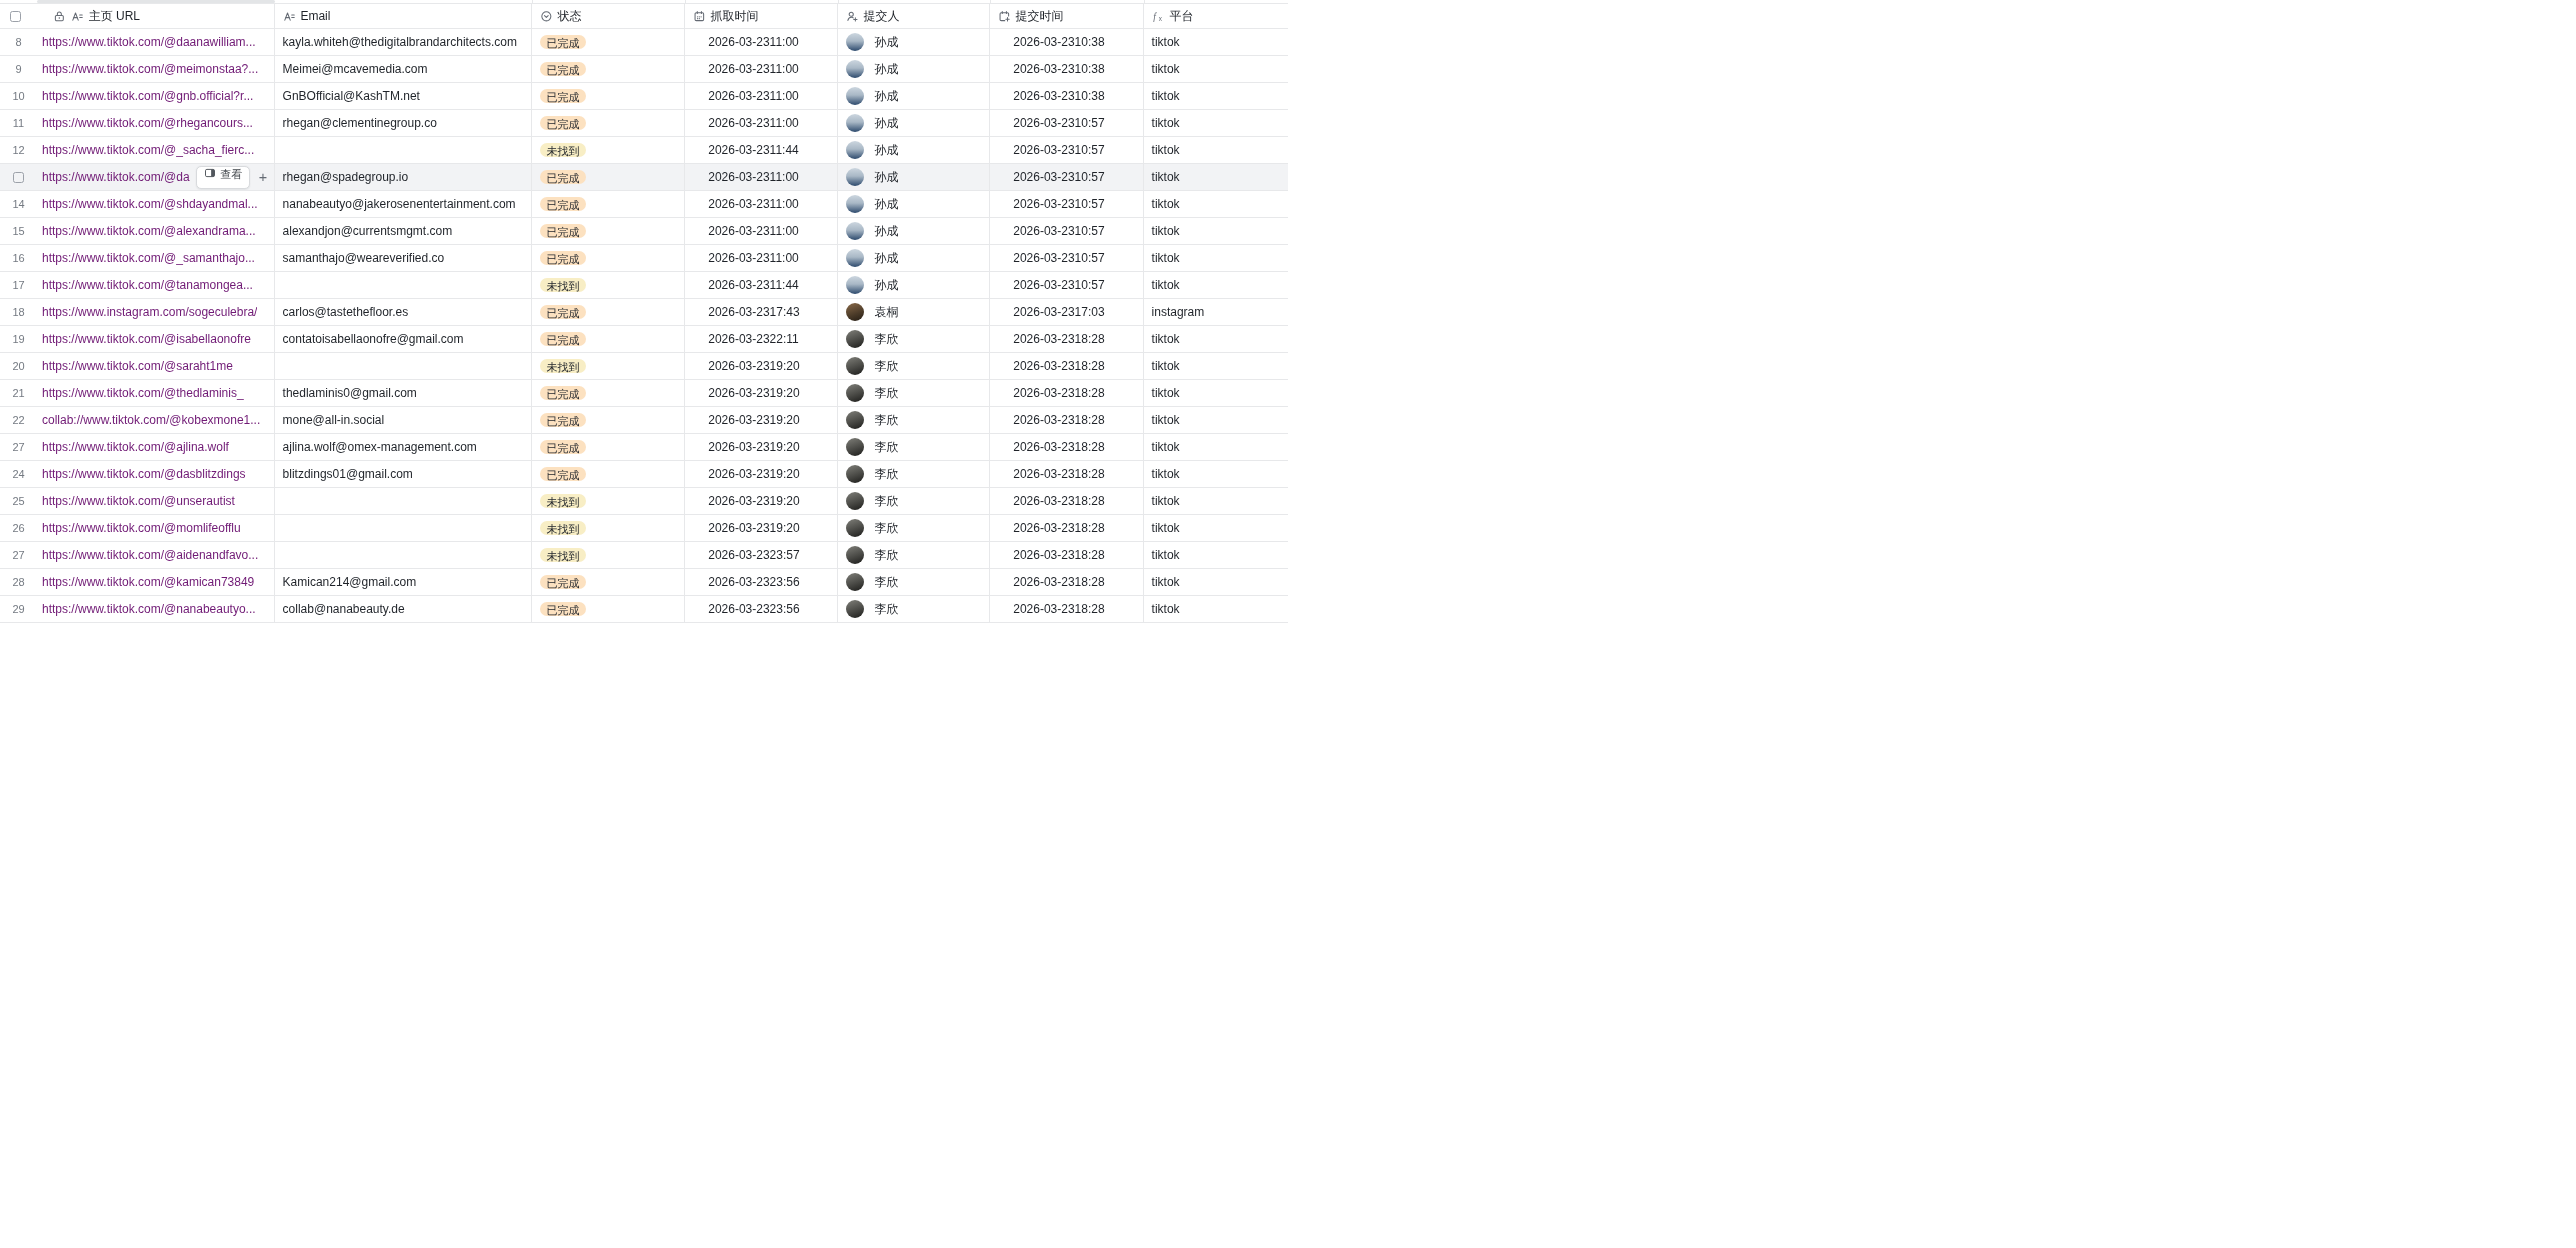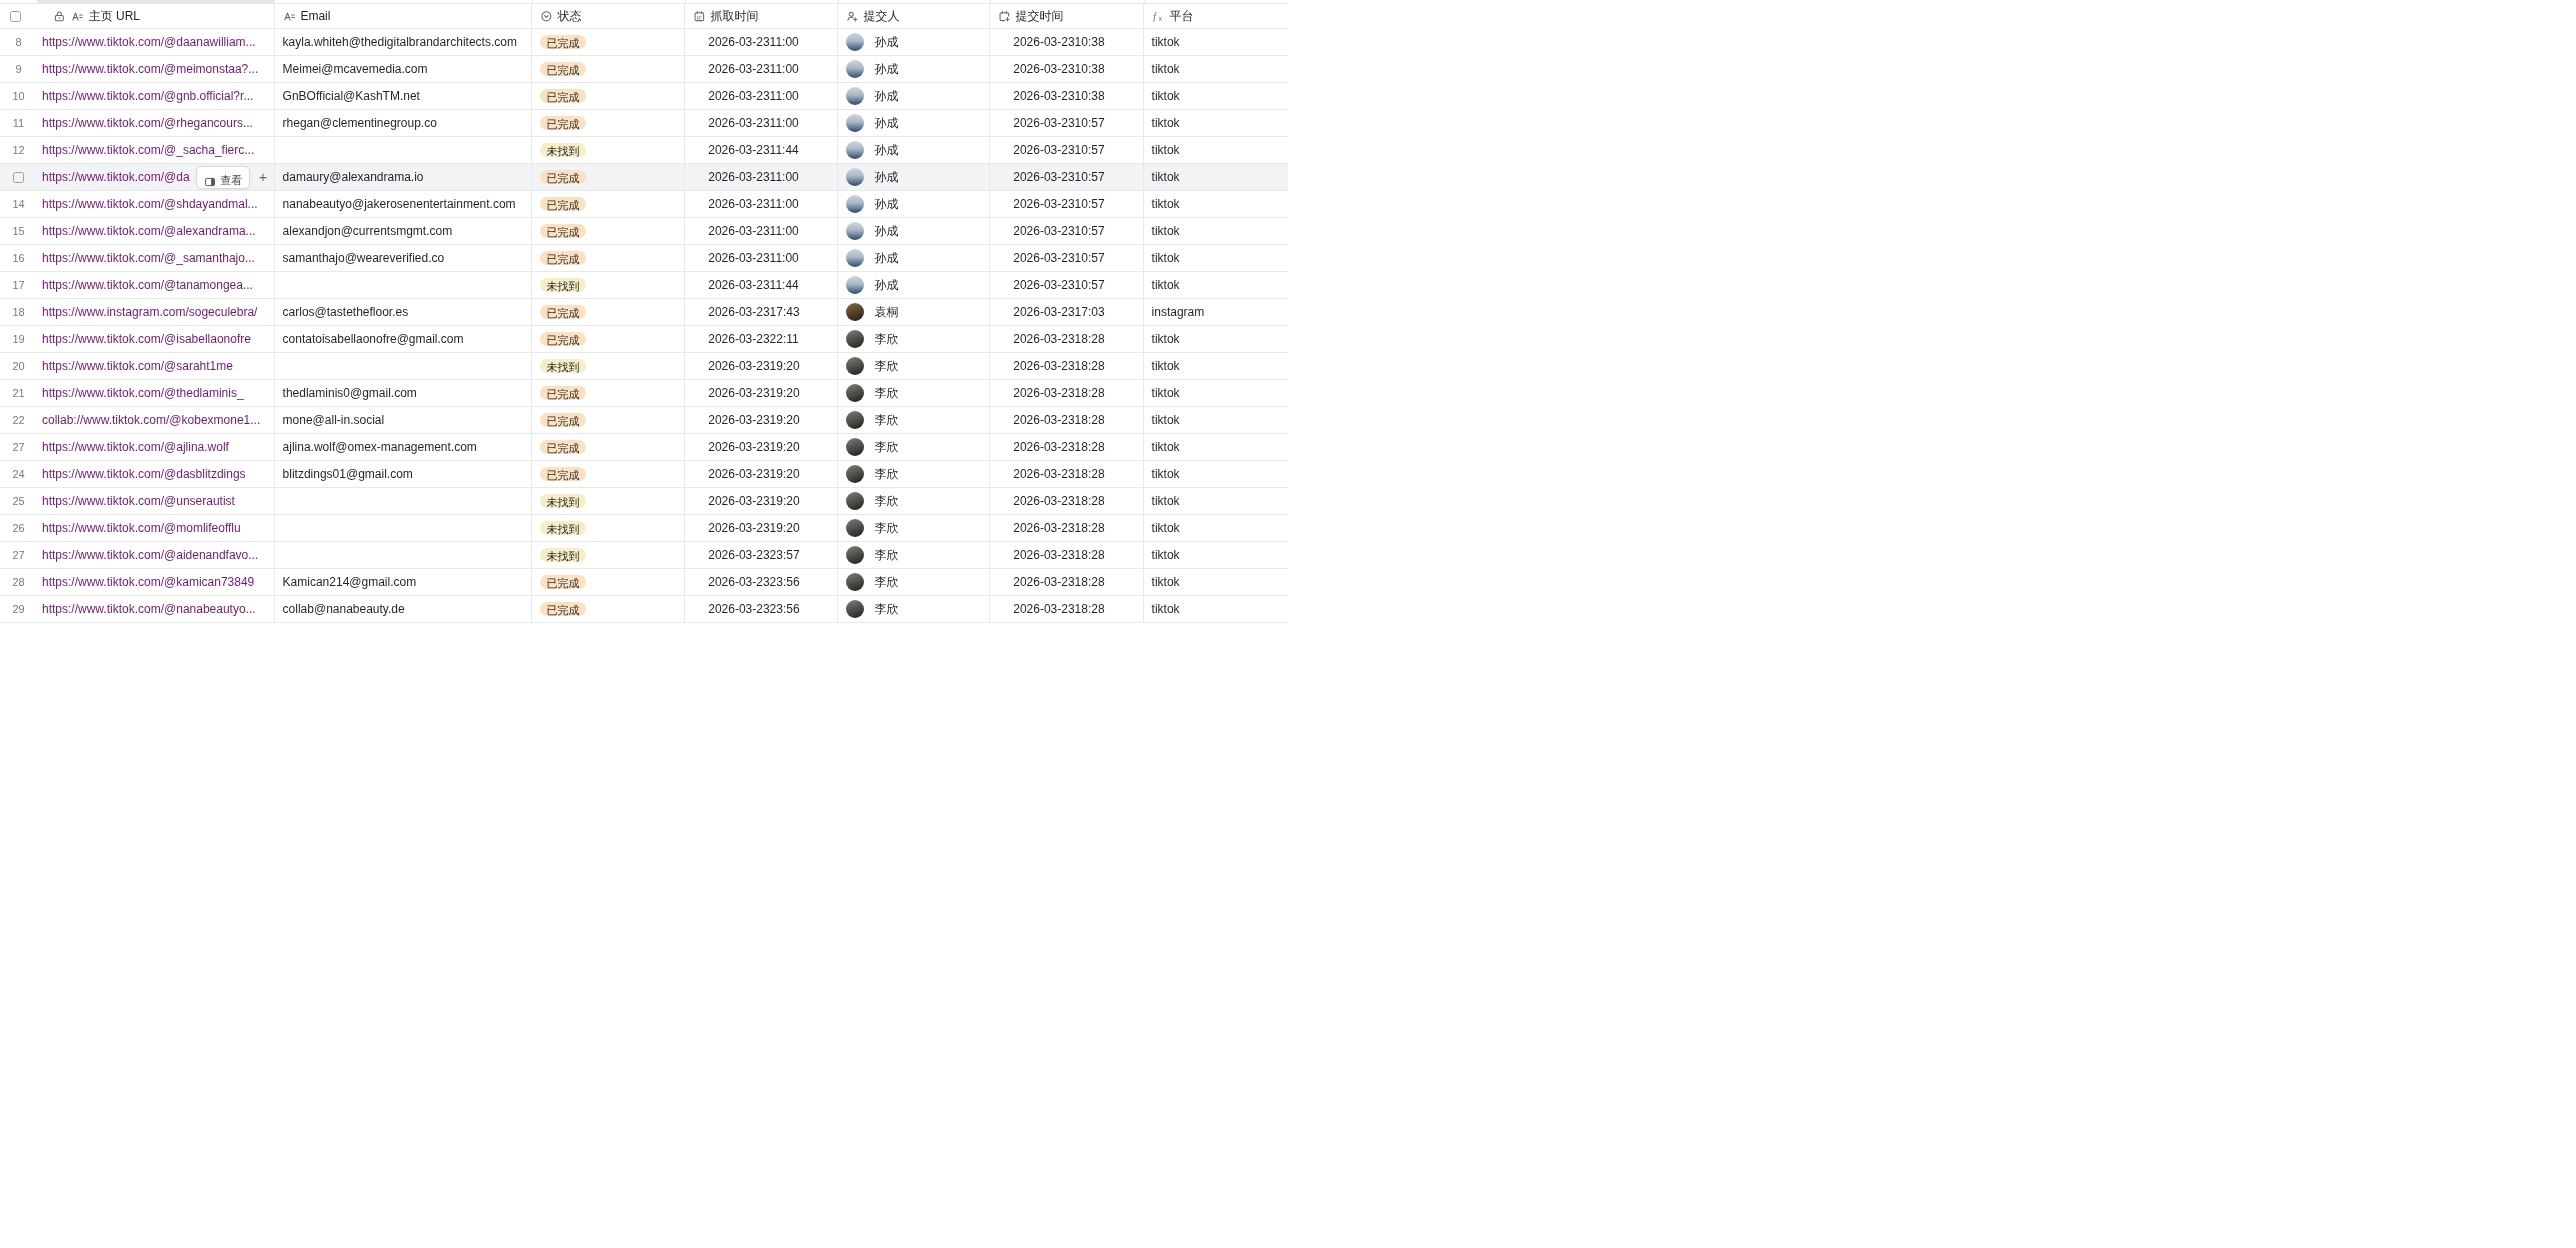"查看" .viewbtn { align-items: flex-end -> flex-start }
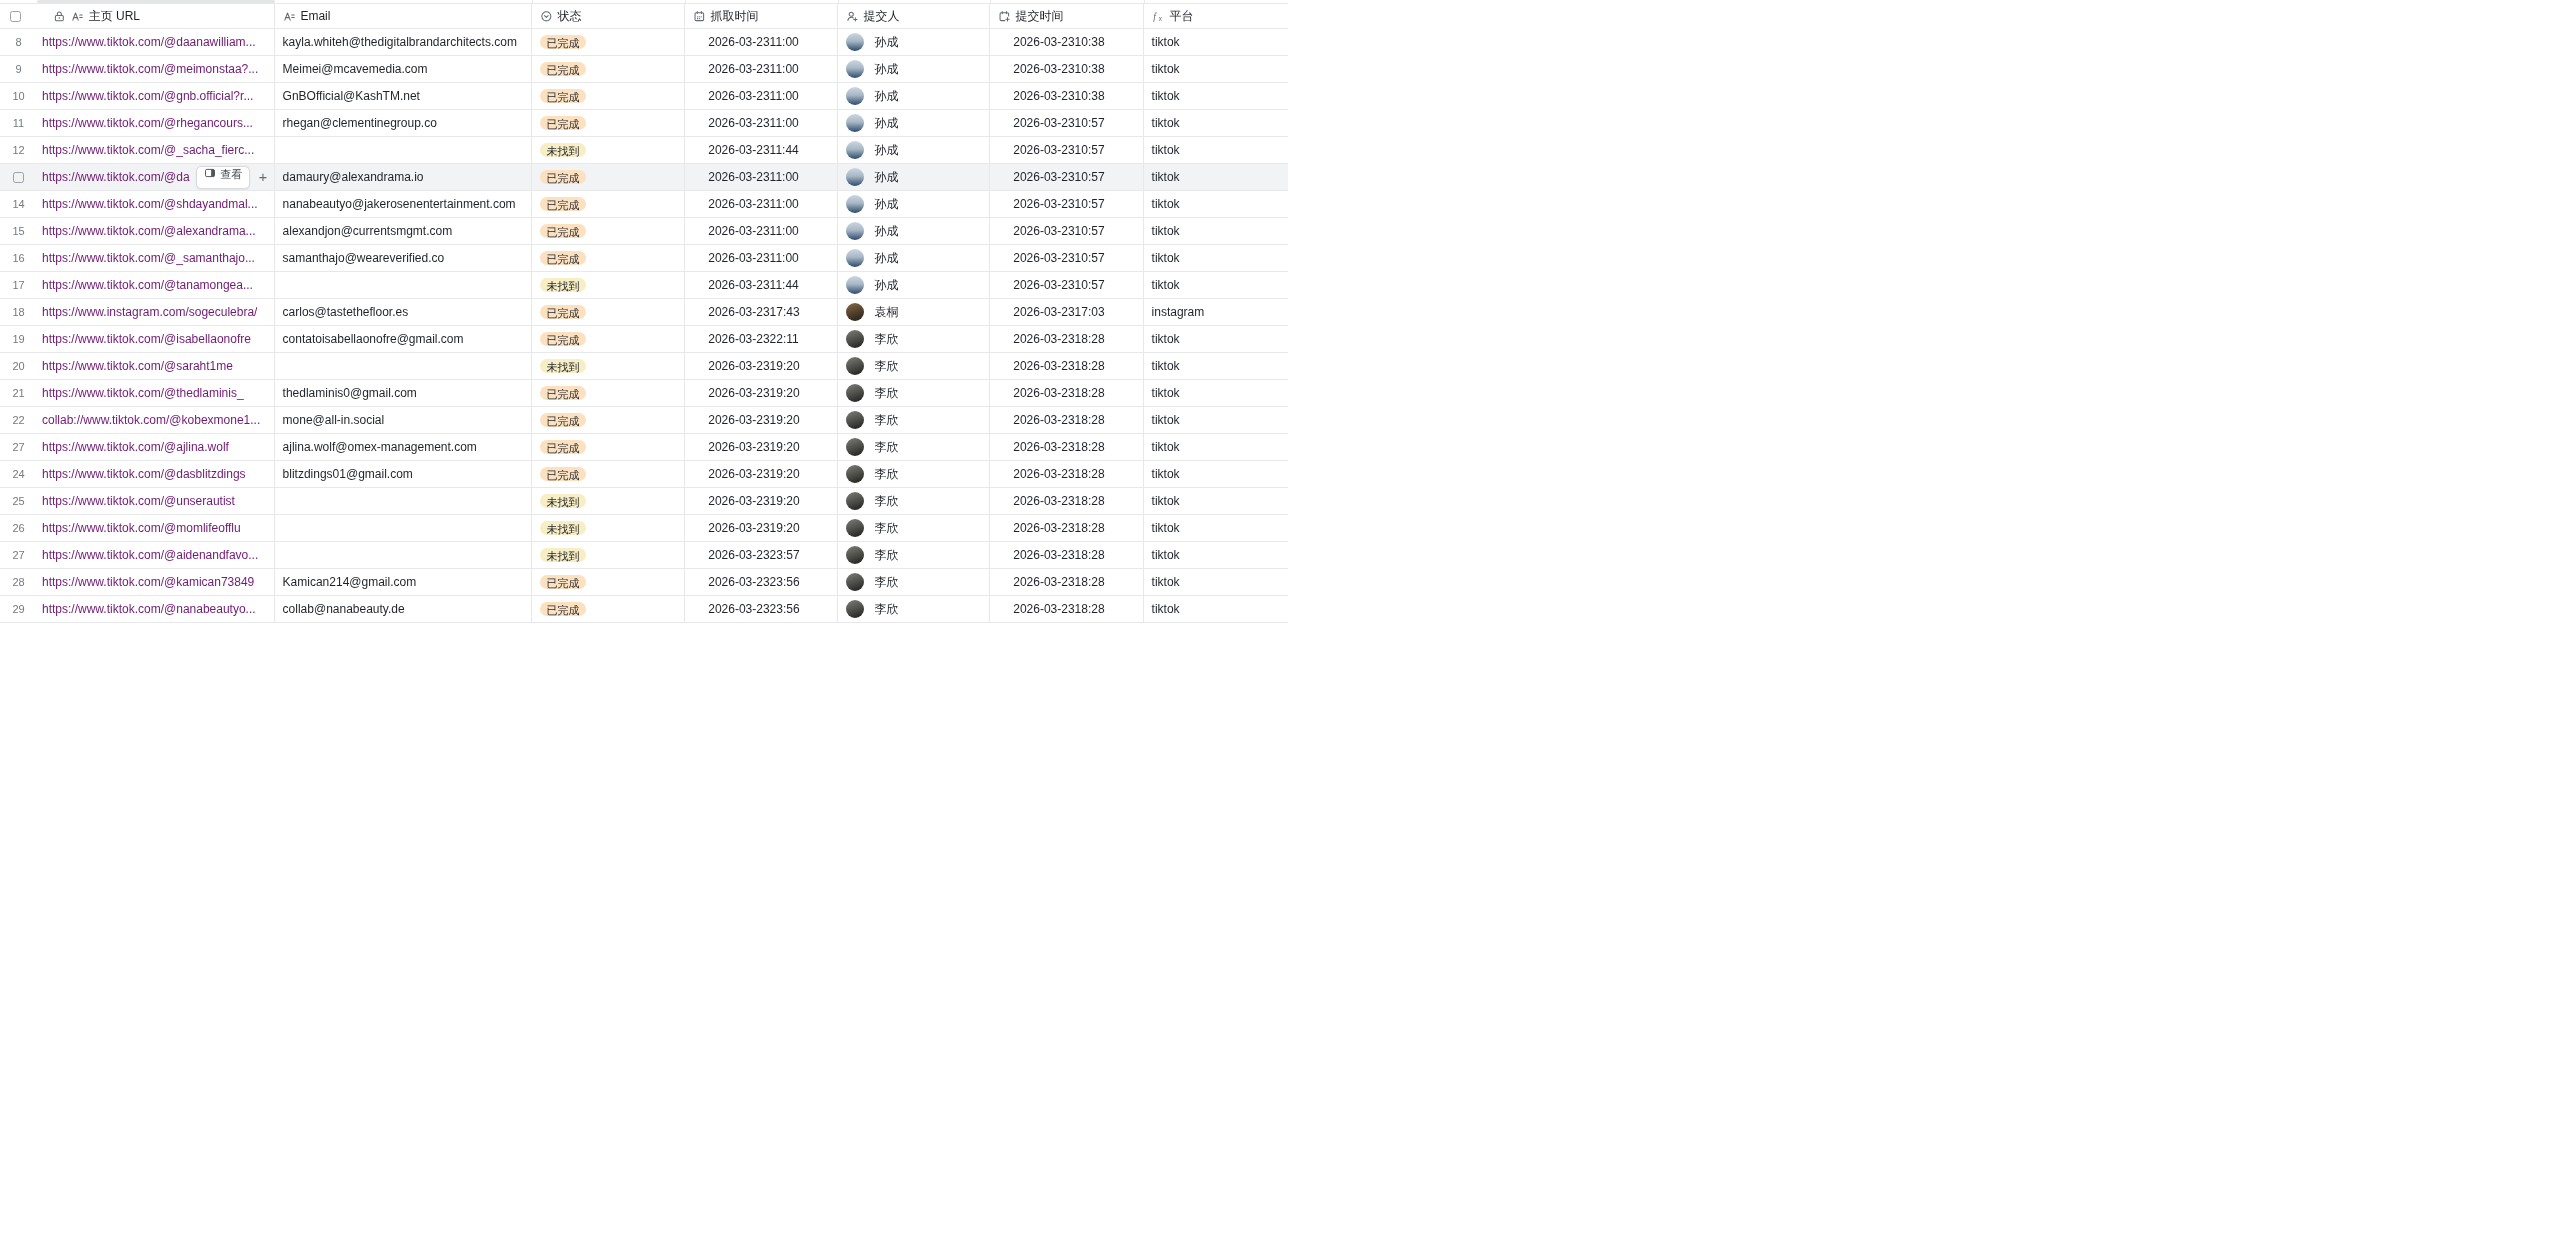"damaury@alexandrama.io" span.txt { text: damaury@alexandrama.io -> rhegan@spadegroup.io }
